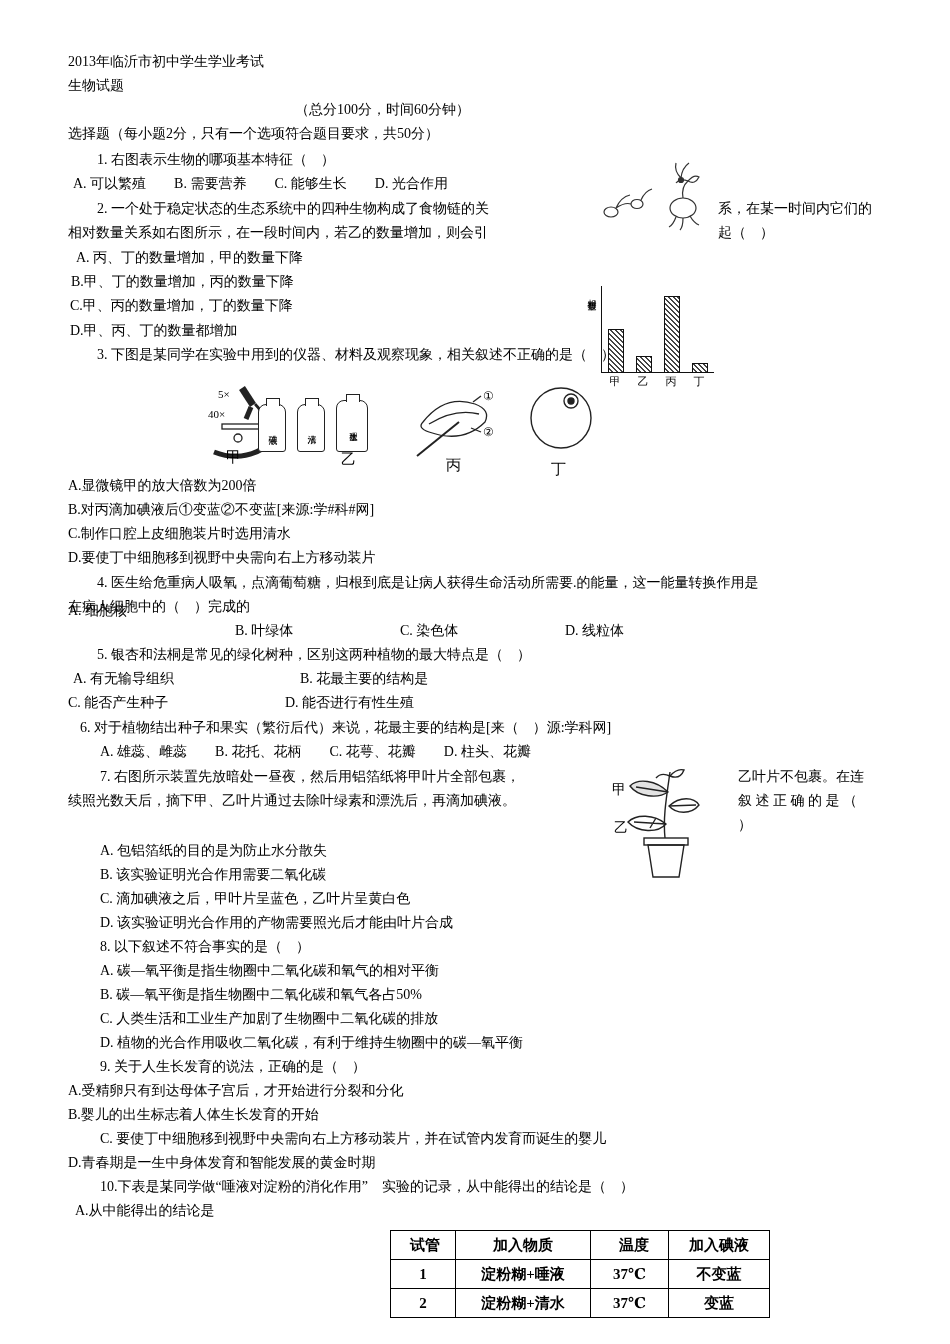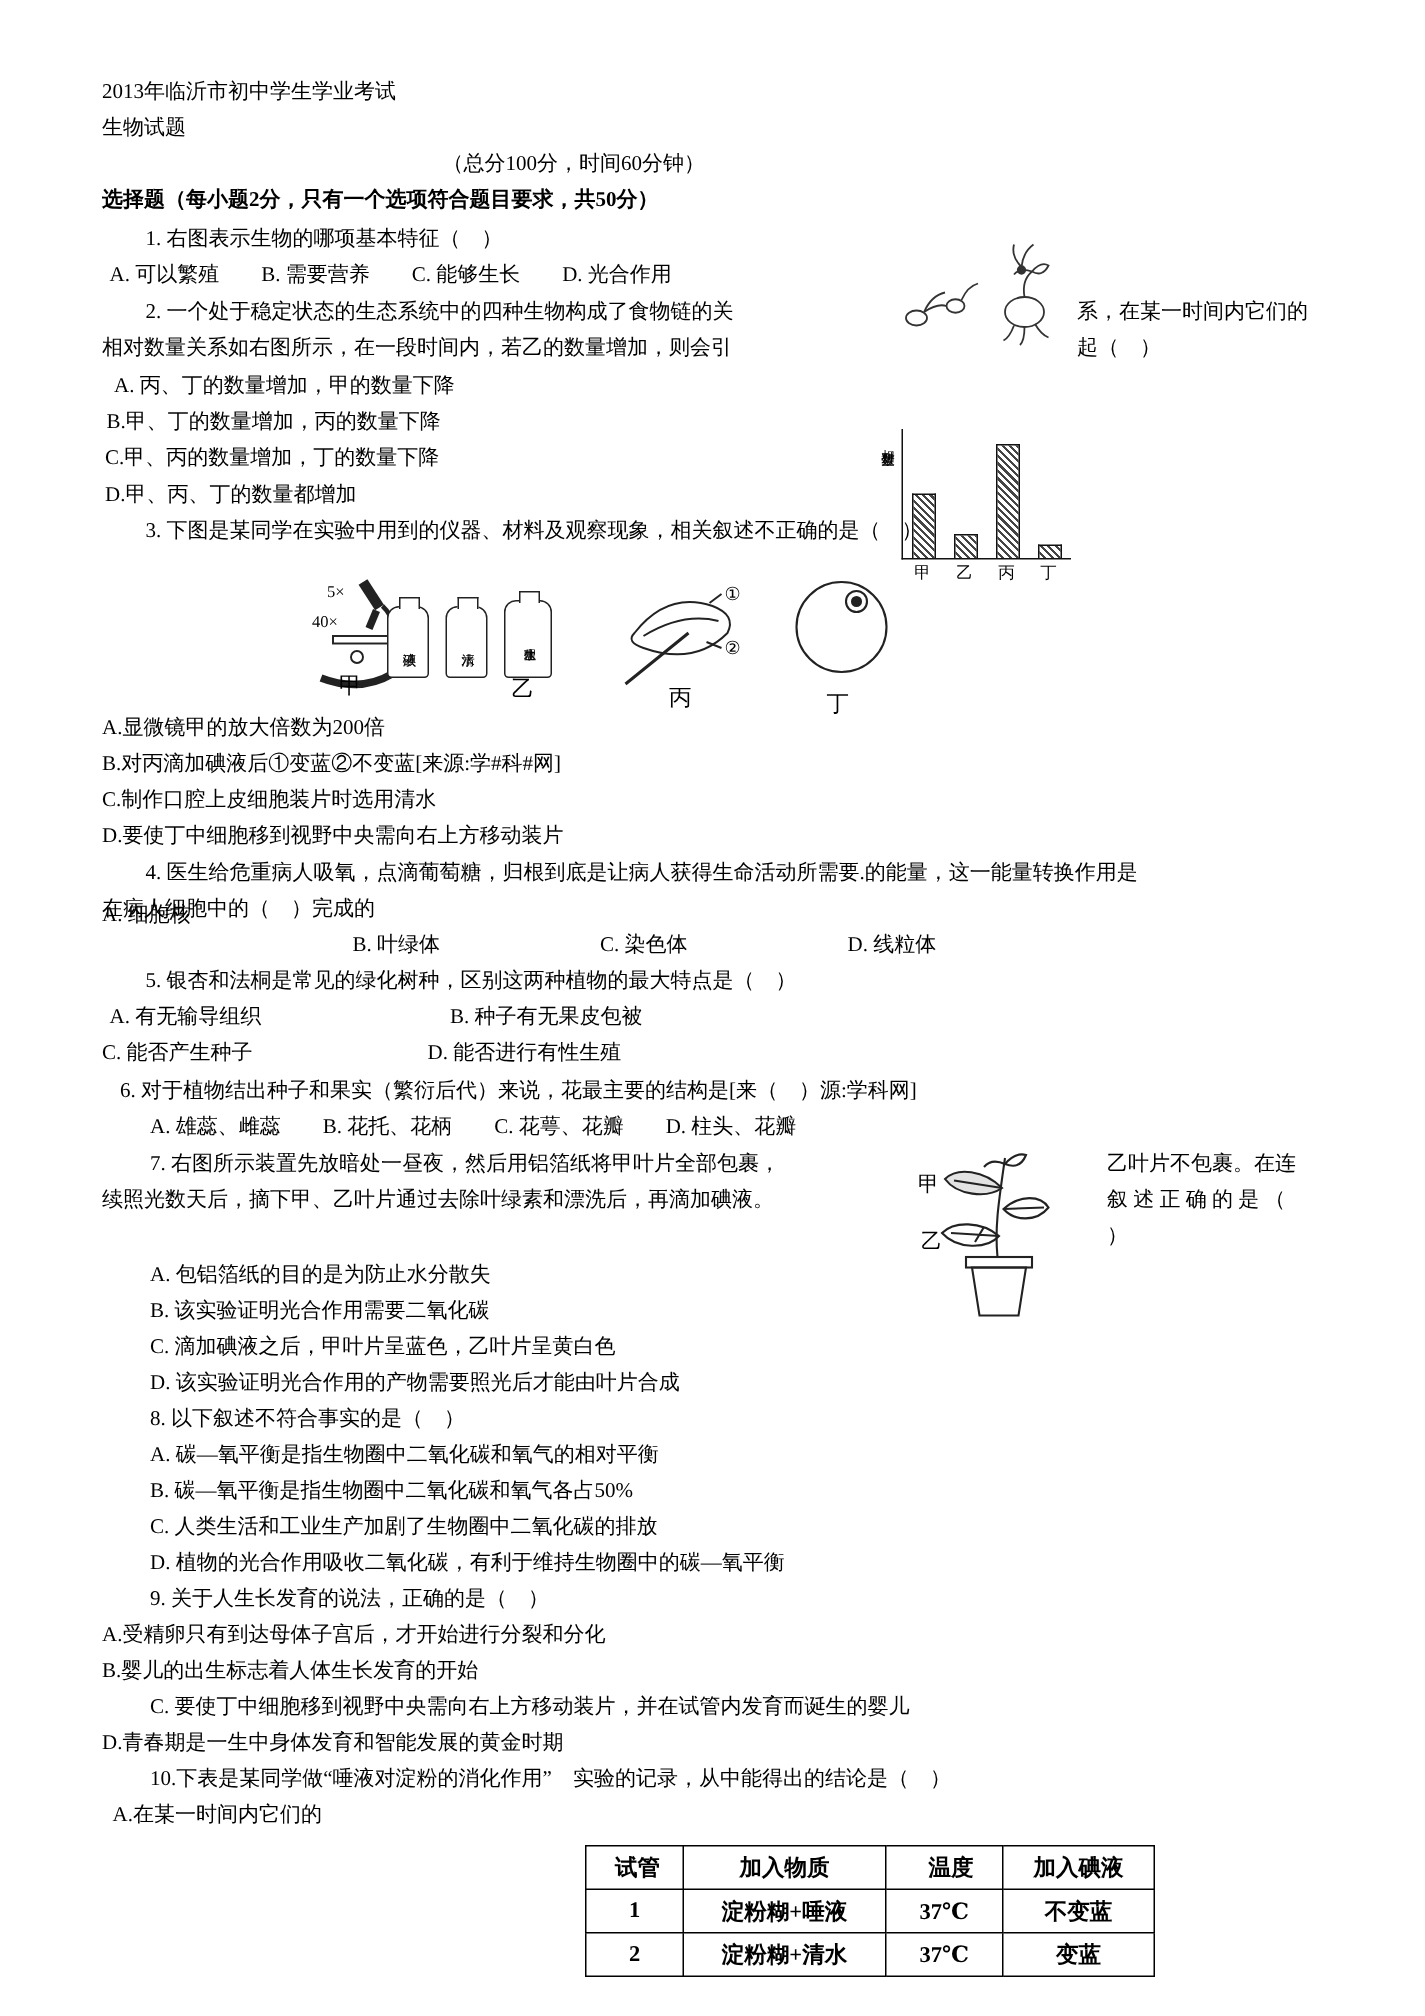"选择题（每小题2分，只有一个选项符合题目要求，共50分）" .bold { font-weight: bold -> normal }
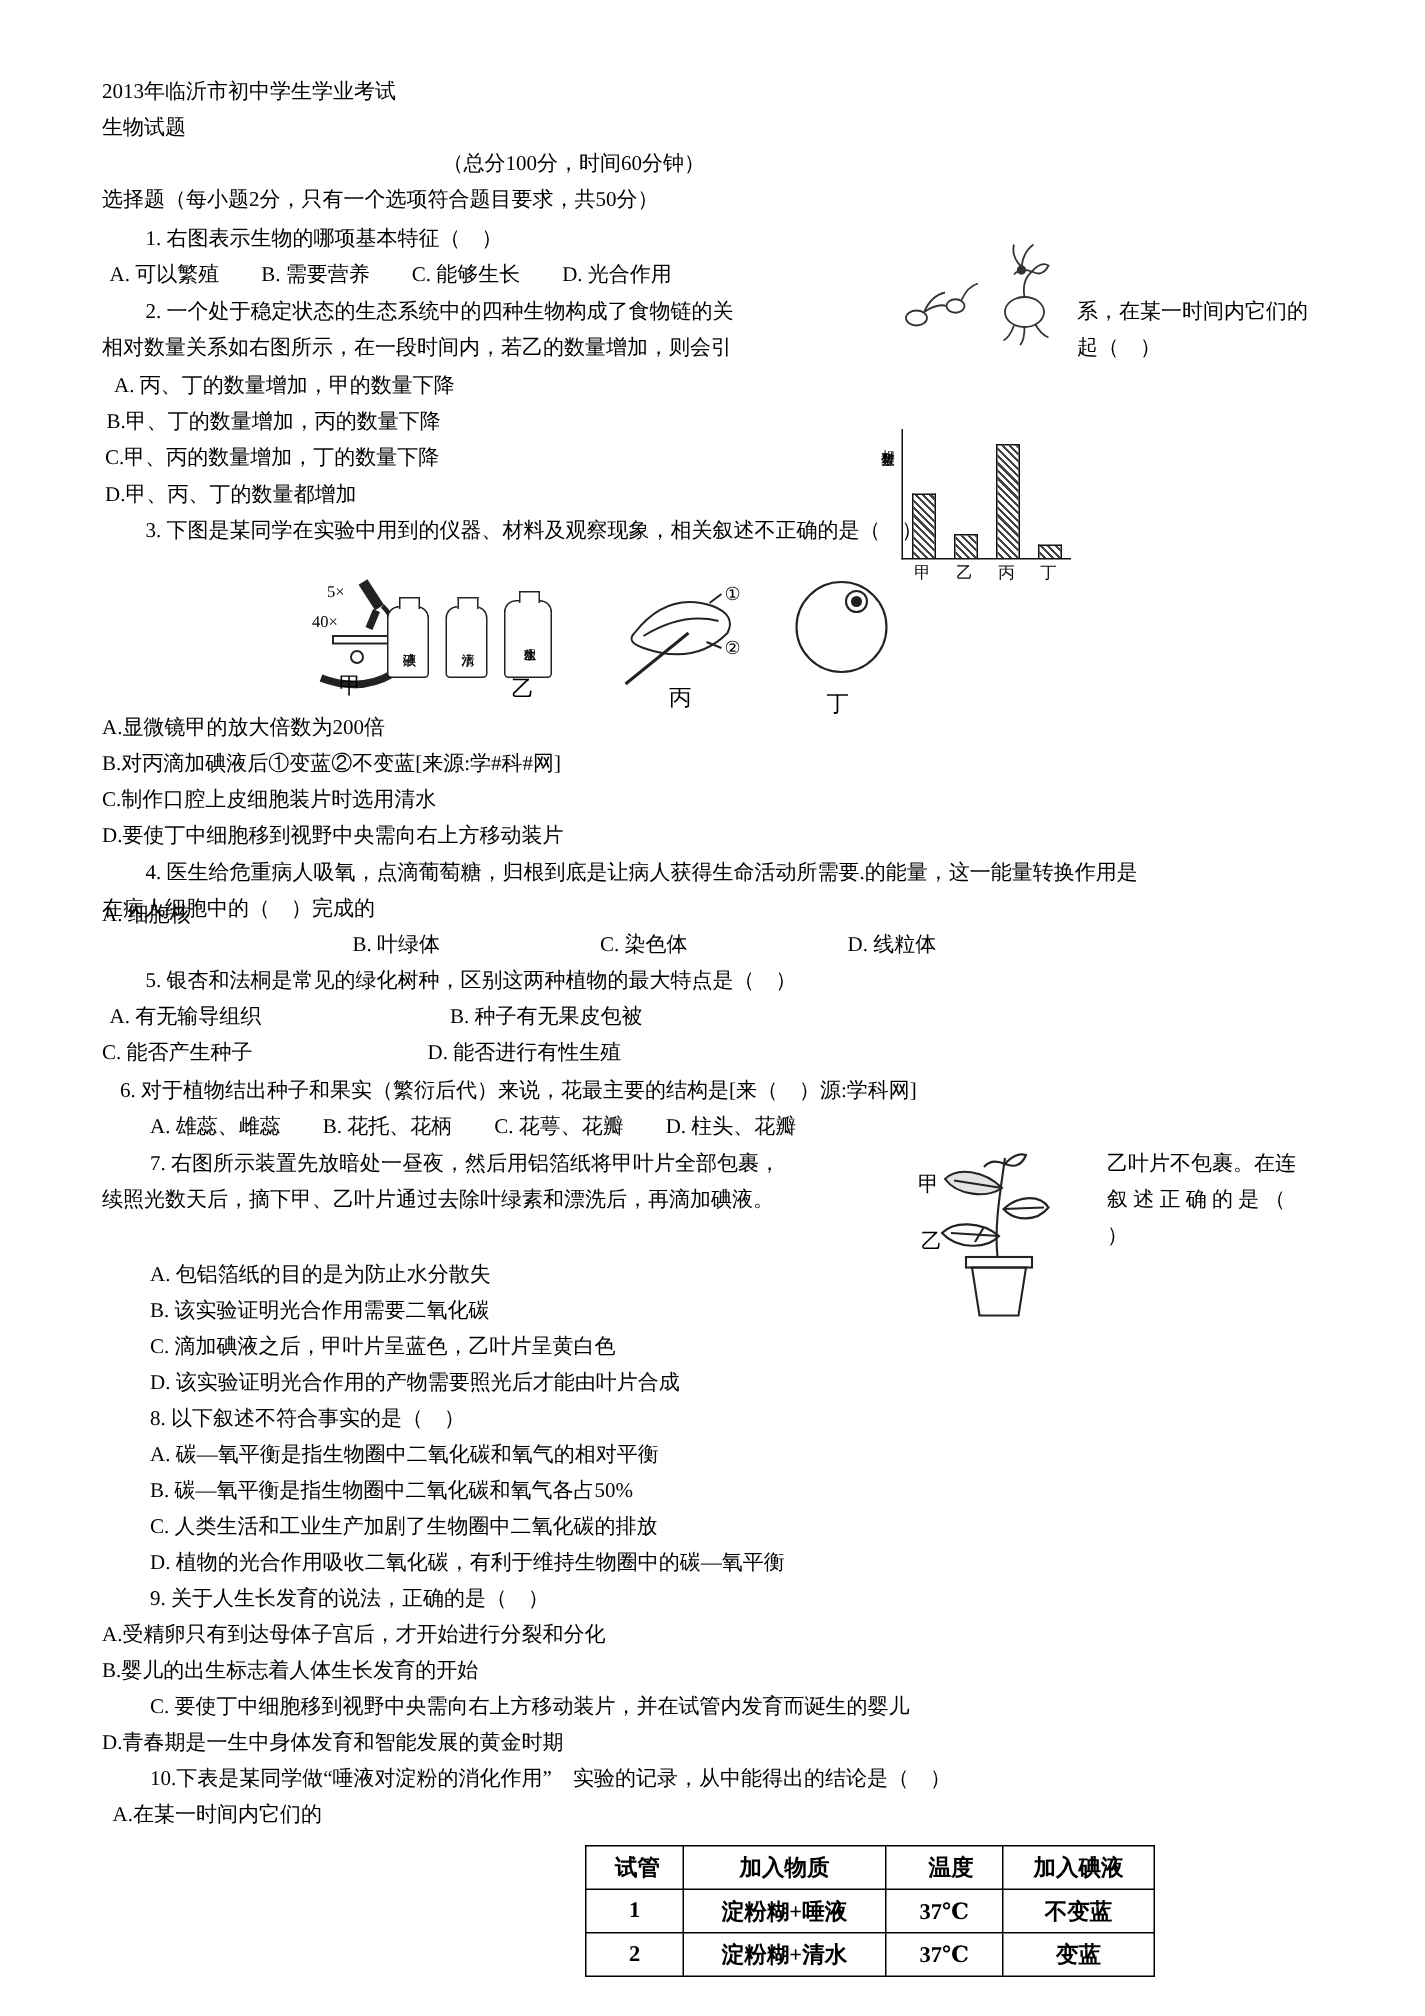"B. 种子有无果皮包被" div.ln { text: 种子有无果皮包被 -> 花最主要的结构是 }
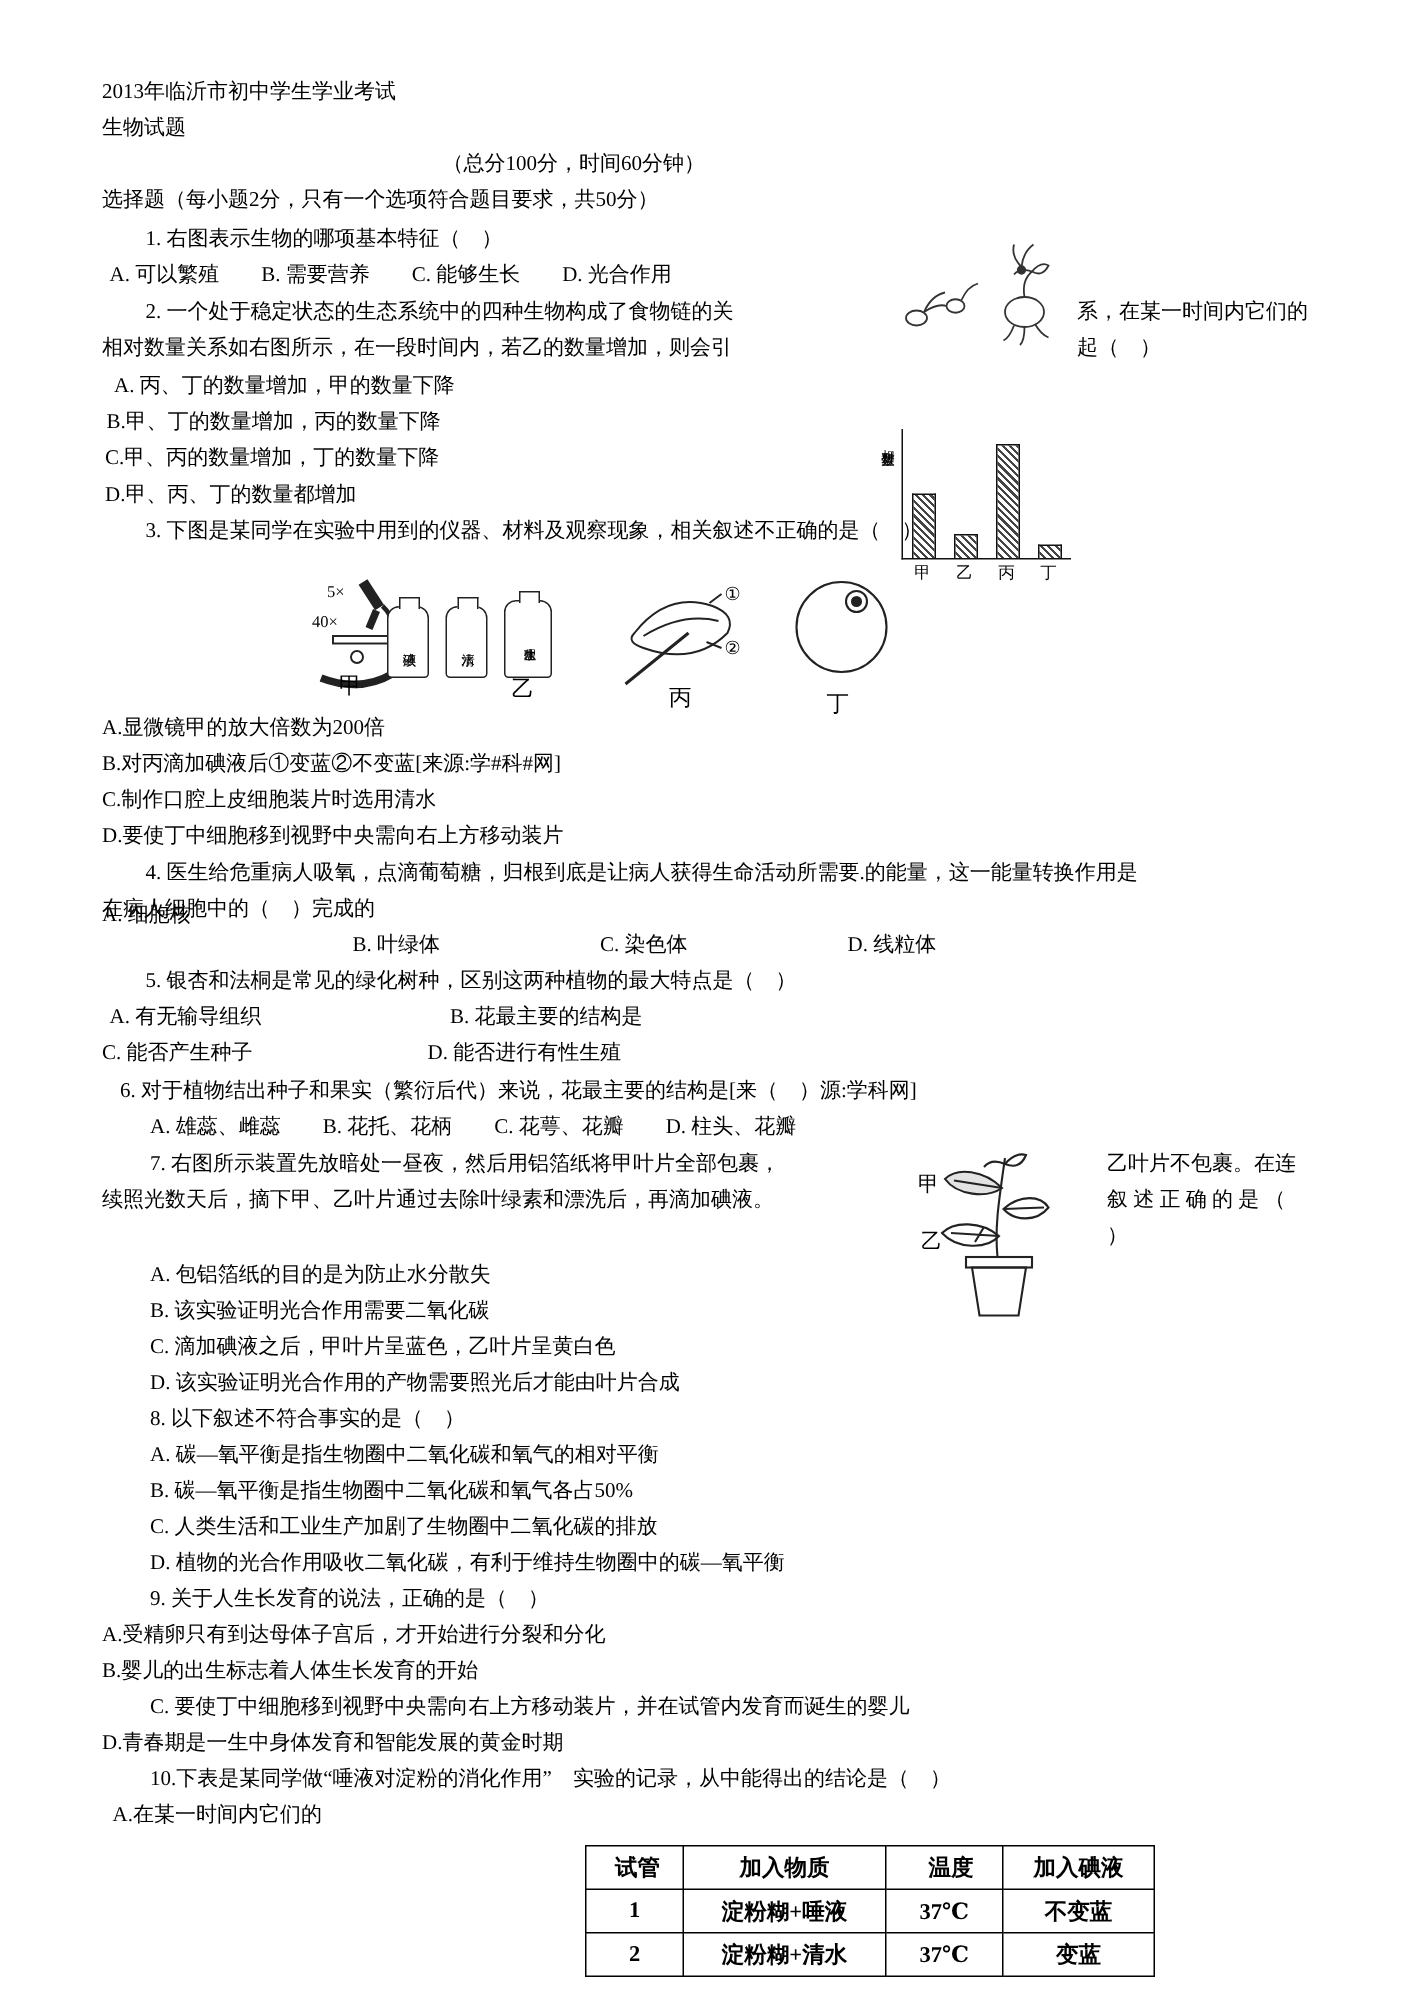"A.在某一时间内它们的" div.ln { text: A.在某一时间内它们的 -> A.从中能得出的结论是 }
